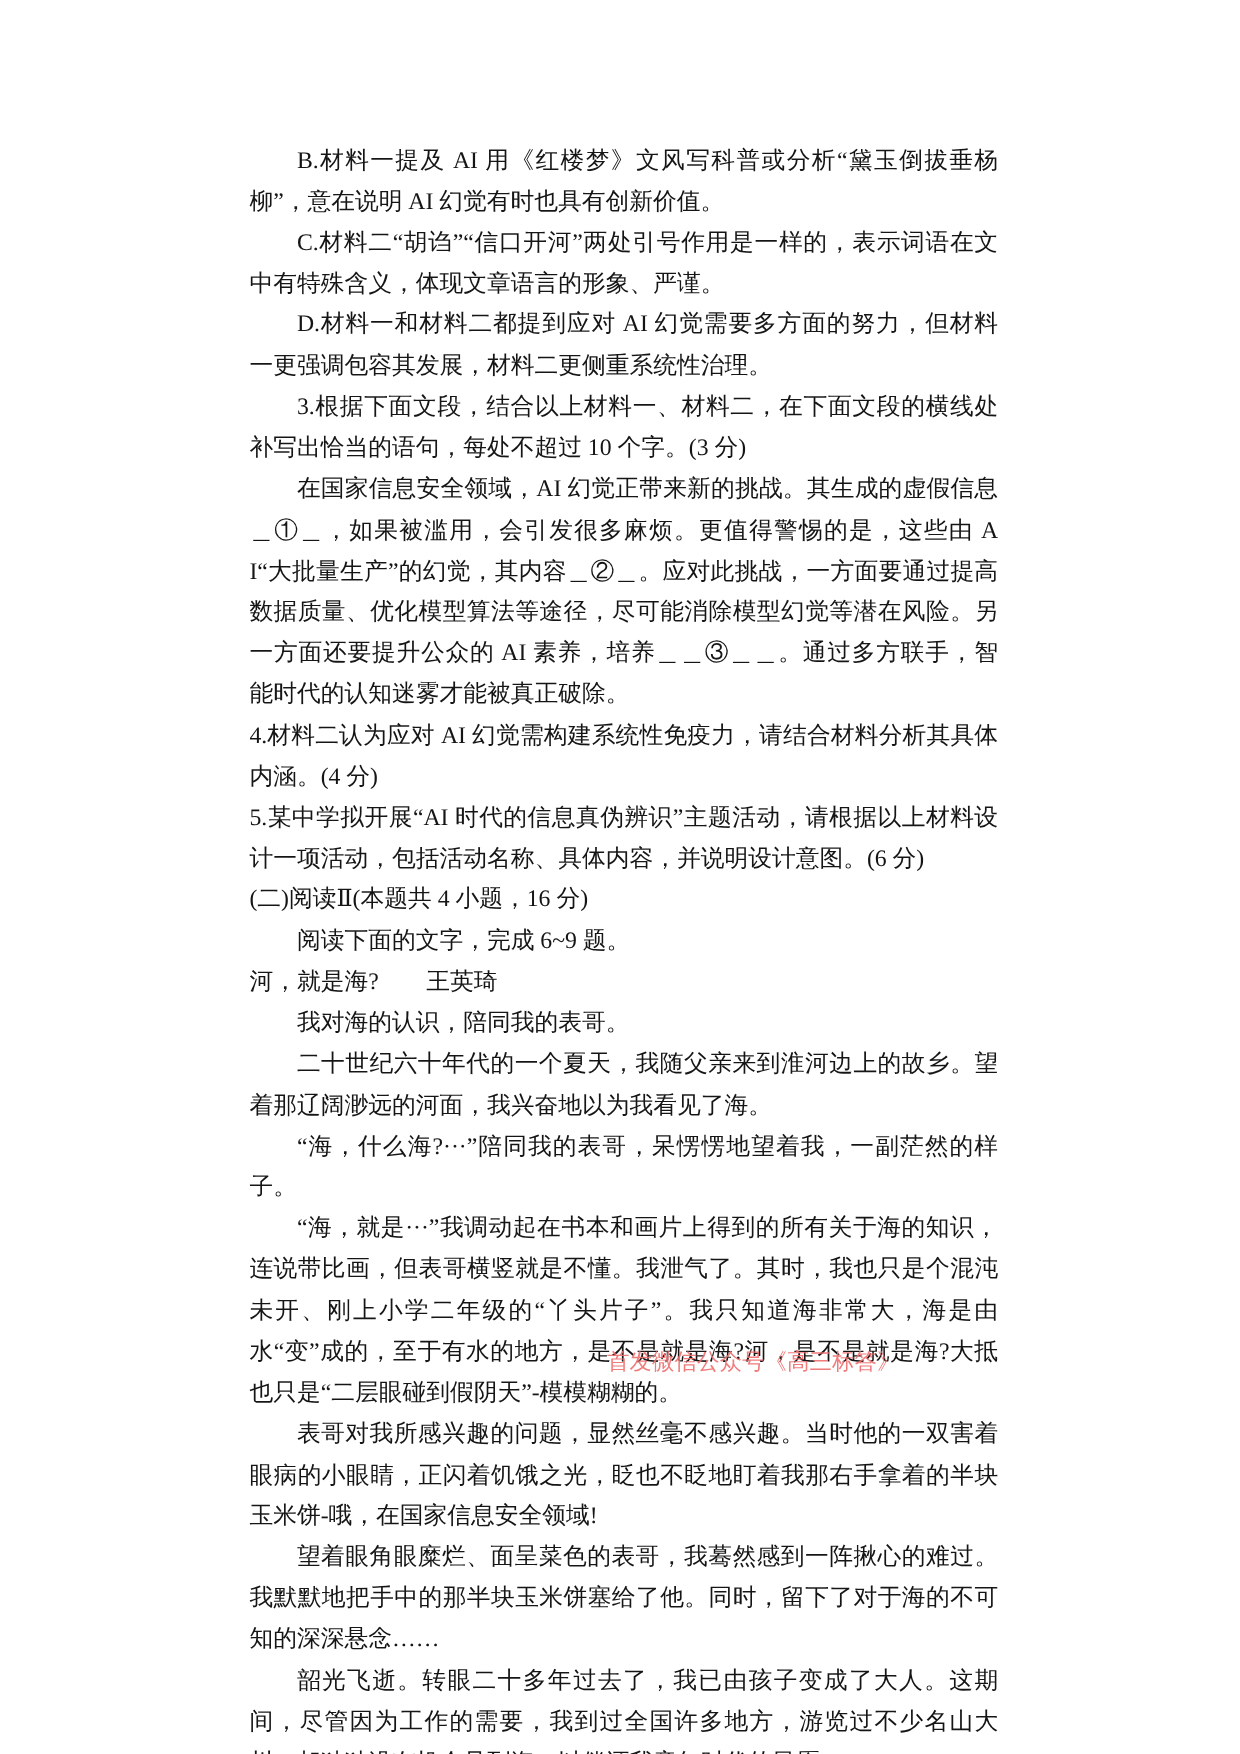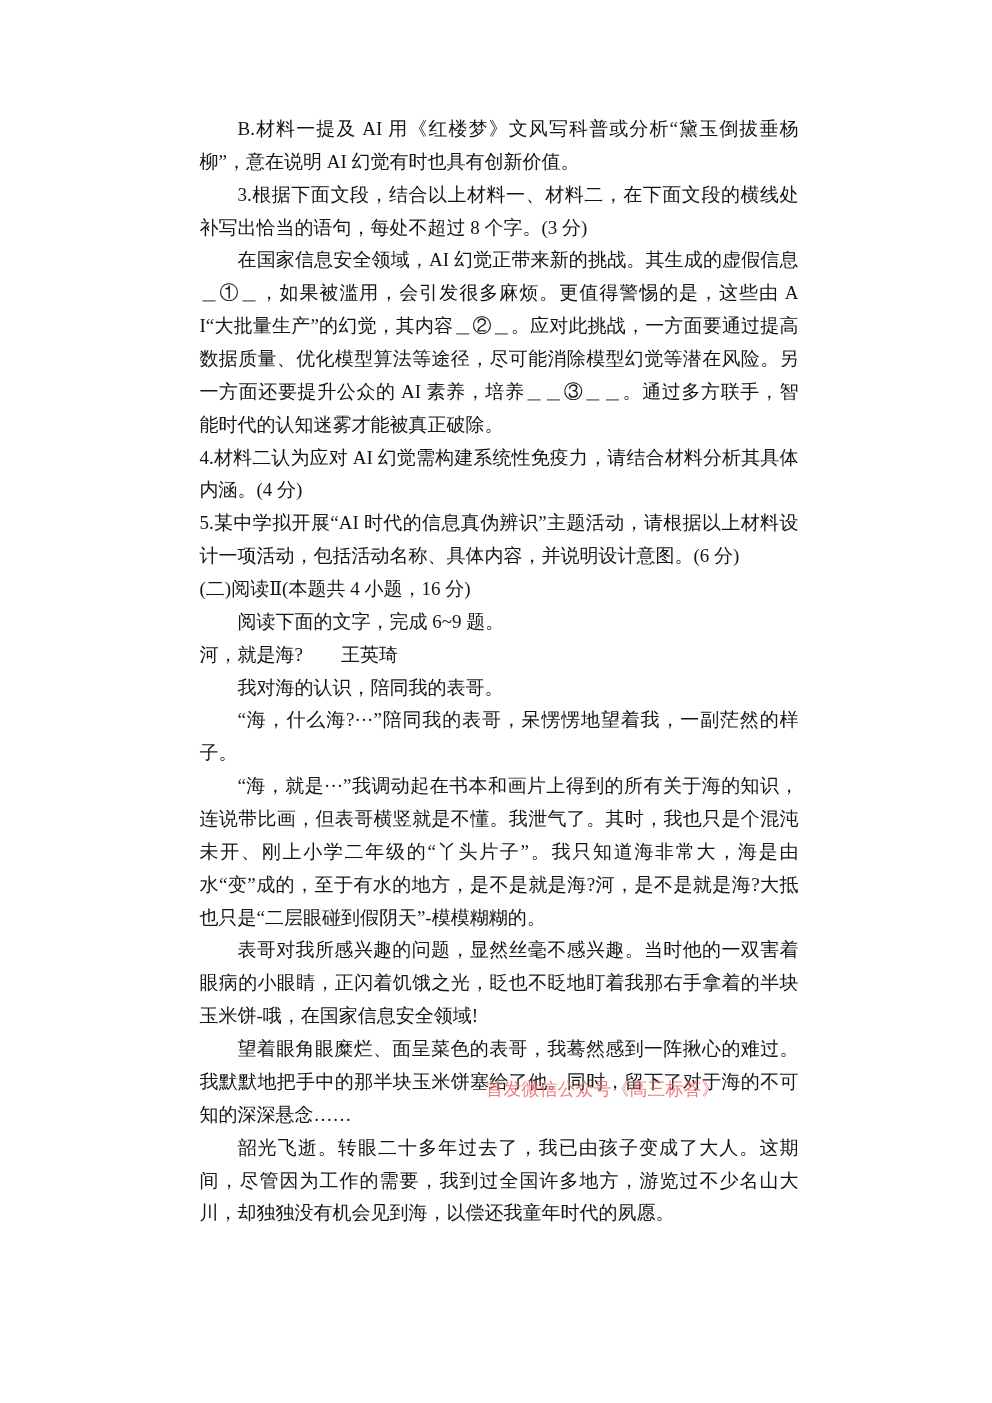"C.材料二“胡诌”“信口开河”两处引号作用是一样的，表示词语在文中有特殊含义，体" p.blk { html: none -> <p>C.材料二“胡诌”“信口开河”两处引号作用是一样的，表示词语在文中有特殊含义，体现文章语言的形象、严谨。</p> }
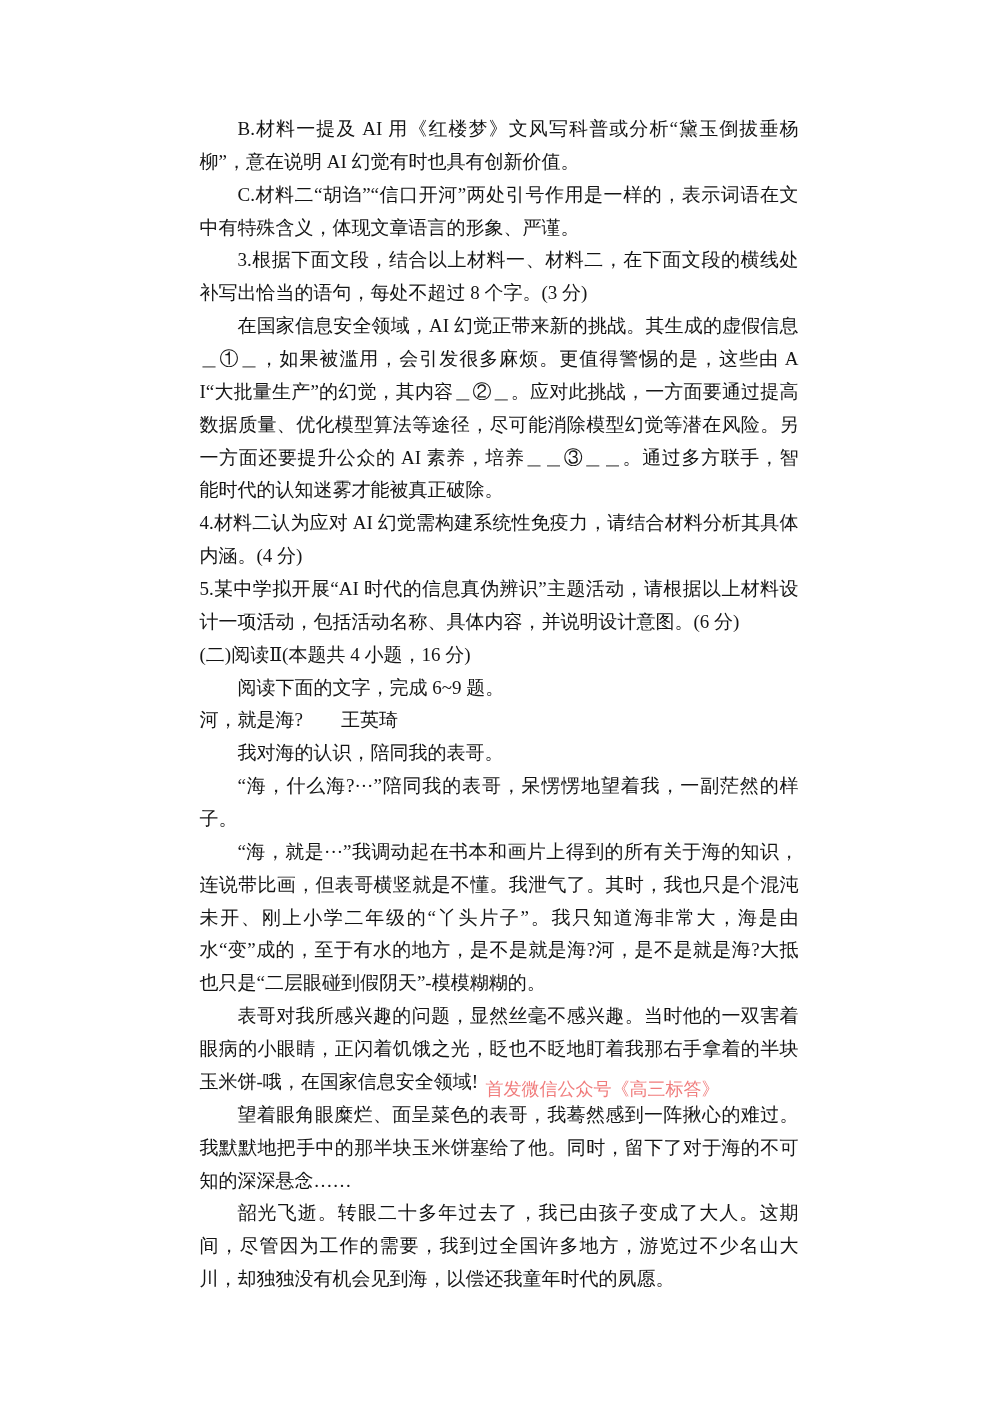"D.材料一和材料二都提到应对 AI" p.blk { html: none -> <p>D.材料一和材料二都提到应对 AI 幻觉需要多方面的努力，但材料一更强调包容其发展，材料二更侧重系统性治理。</p> }
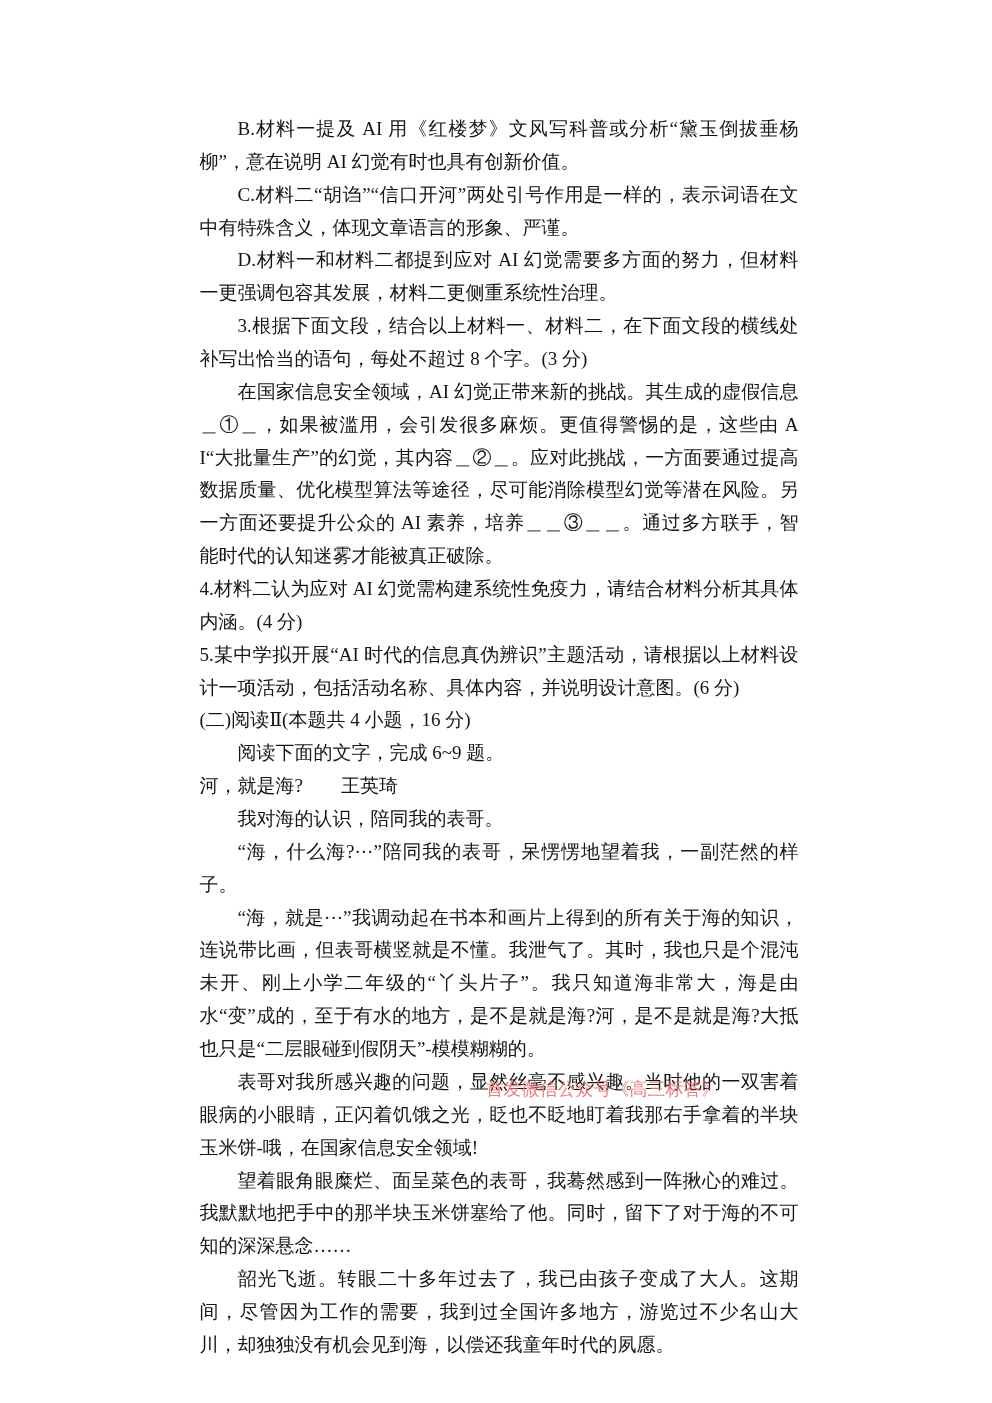"3.根据下面文段，结合以上材料一、材料二，在下面文段的横线处补写出恰当的语句，每" p.blk { text: 8 -> 10 }
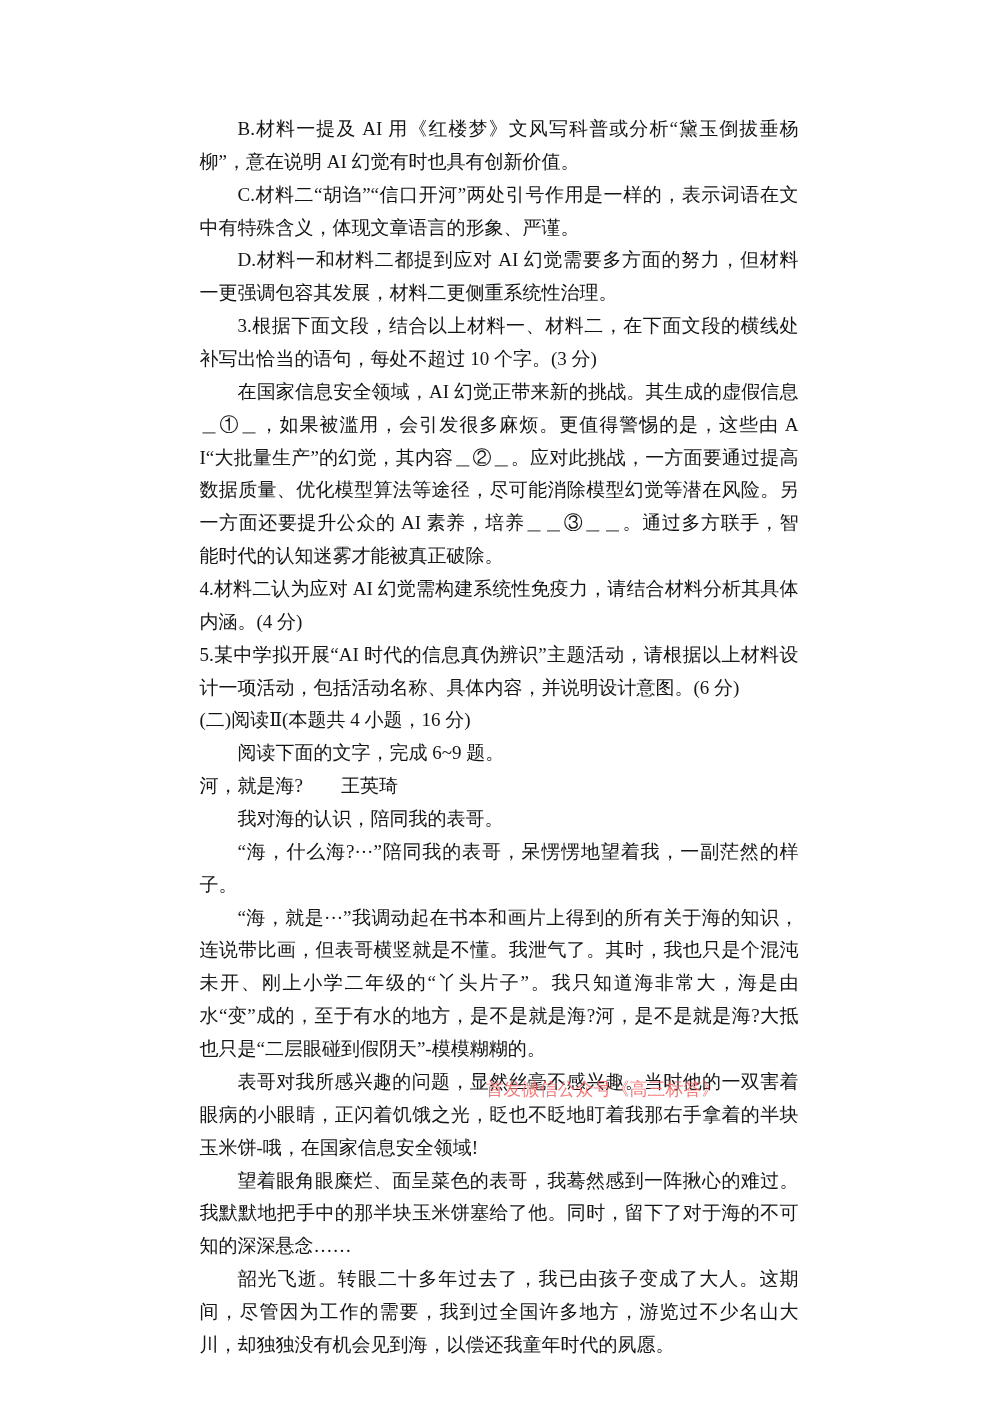"二十世纪六十年代的一个夏天，我随父亲来到淮河边上的故乡。望着那辽阔渺远的河面，我" p.blk { html: none -> <p>二十世纪六十年代的一个夏天，我随父亲来到淮河边上的故乡。望着那辽阔渺远的河面，我兴奋地以为我看见了海。</p> }
